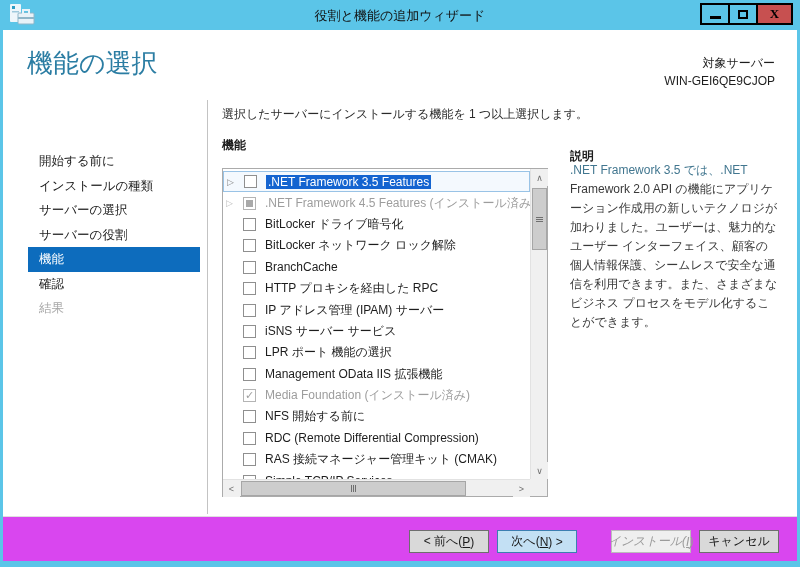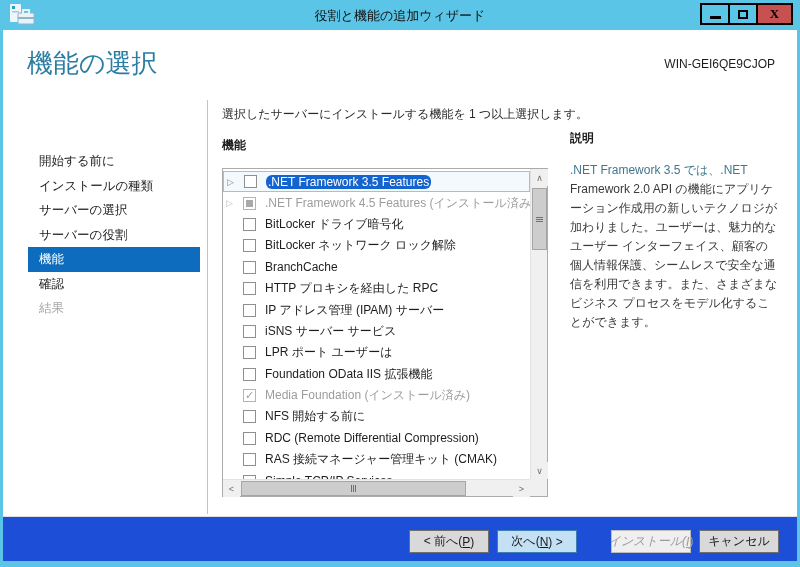"対象サーバー" div.ts-label { html: none -> <div>対象サーバー</div> }
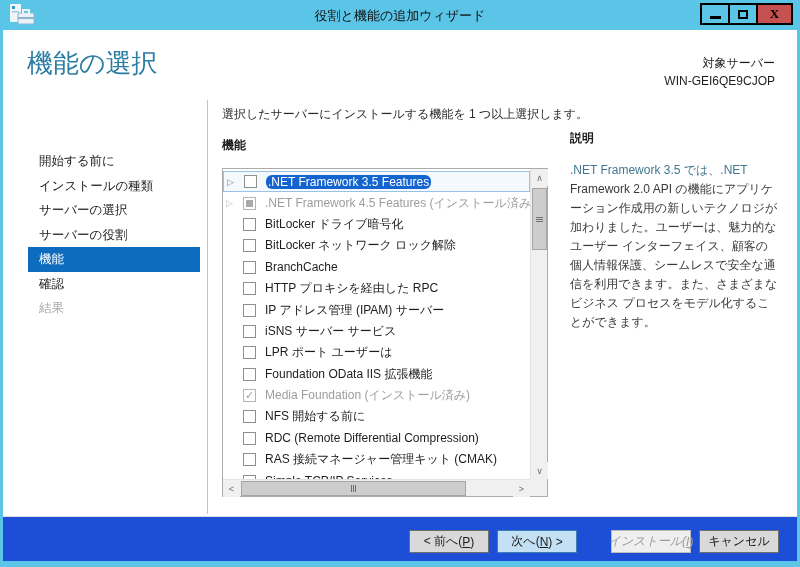"説明" .desc-heading { top: 100px -> 118px }
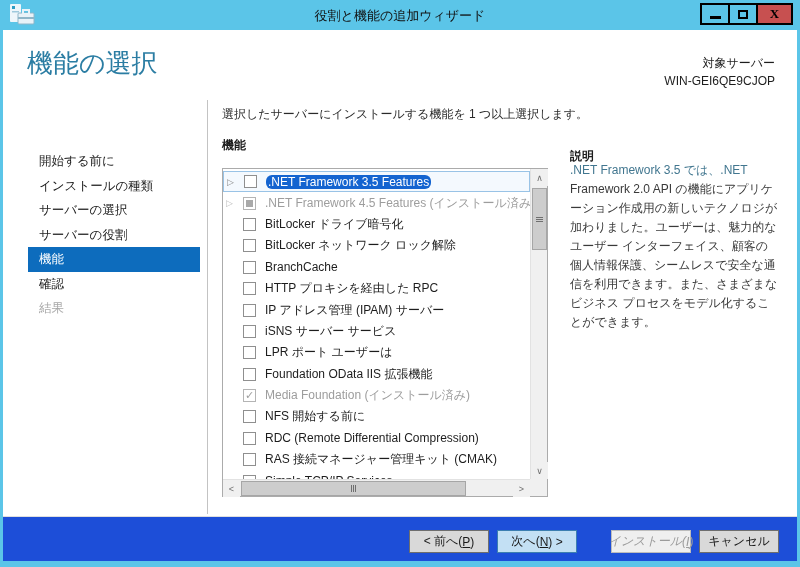".NET Framework 3.5 Features" .flabel { border-radius: 6px -> none }
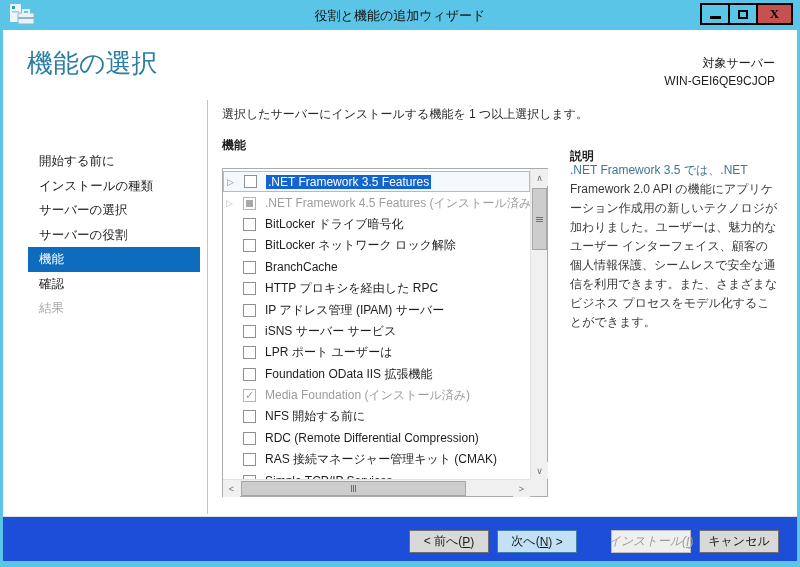"LPR ポート ユーザーは" span.flabel { text: ユーザーは -> 機能の選択 }
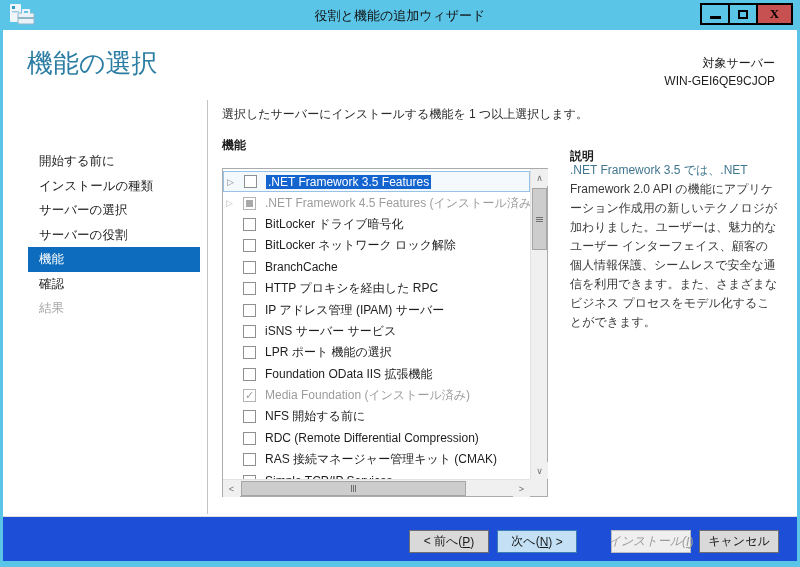"Foundation OData IIS 拡張機能" span.flabel { text: Foundation -> Management }
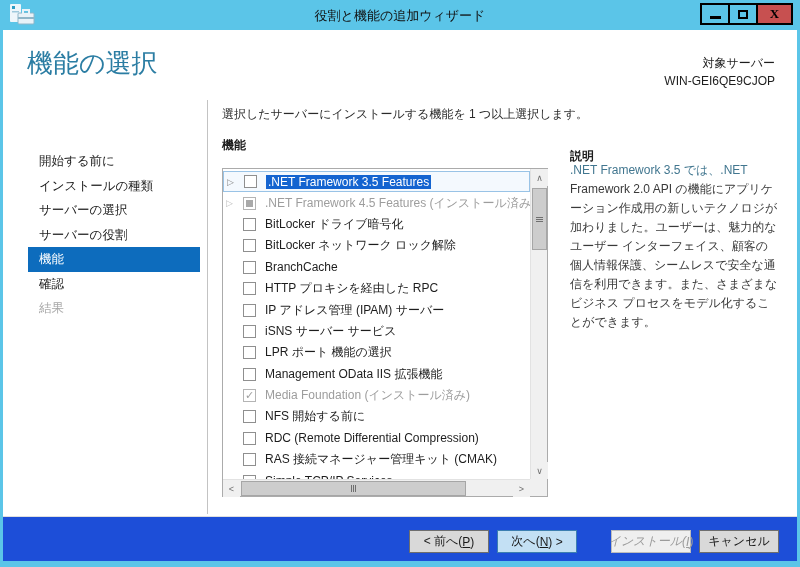"< 前へ( )" .footer { background: #1d4ed8 -> #d946ef }
